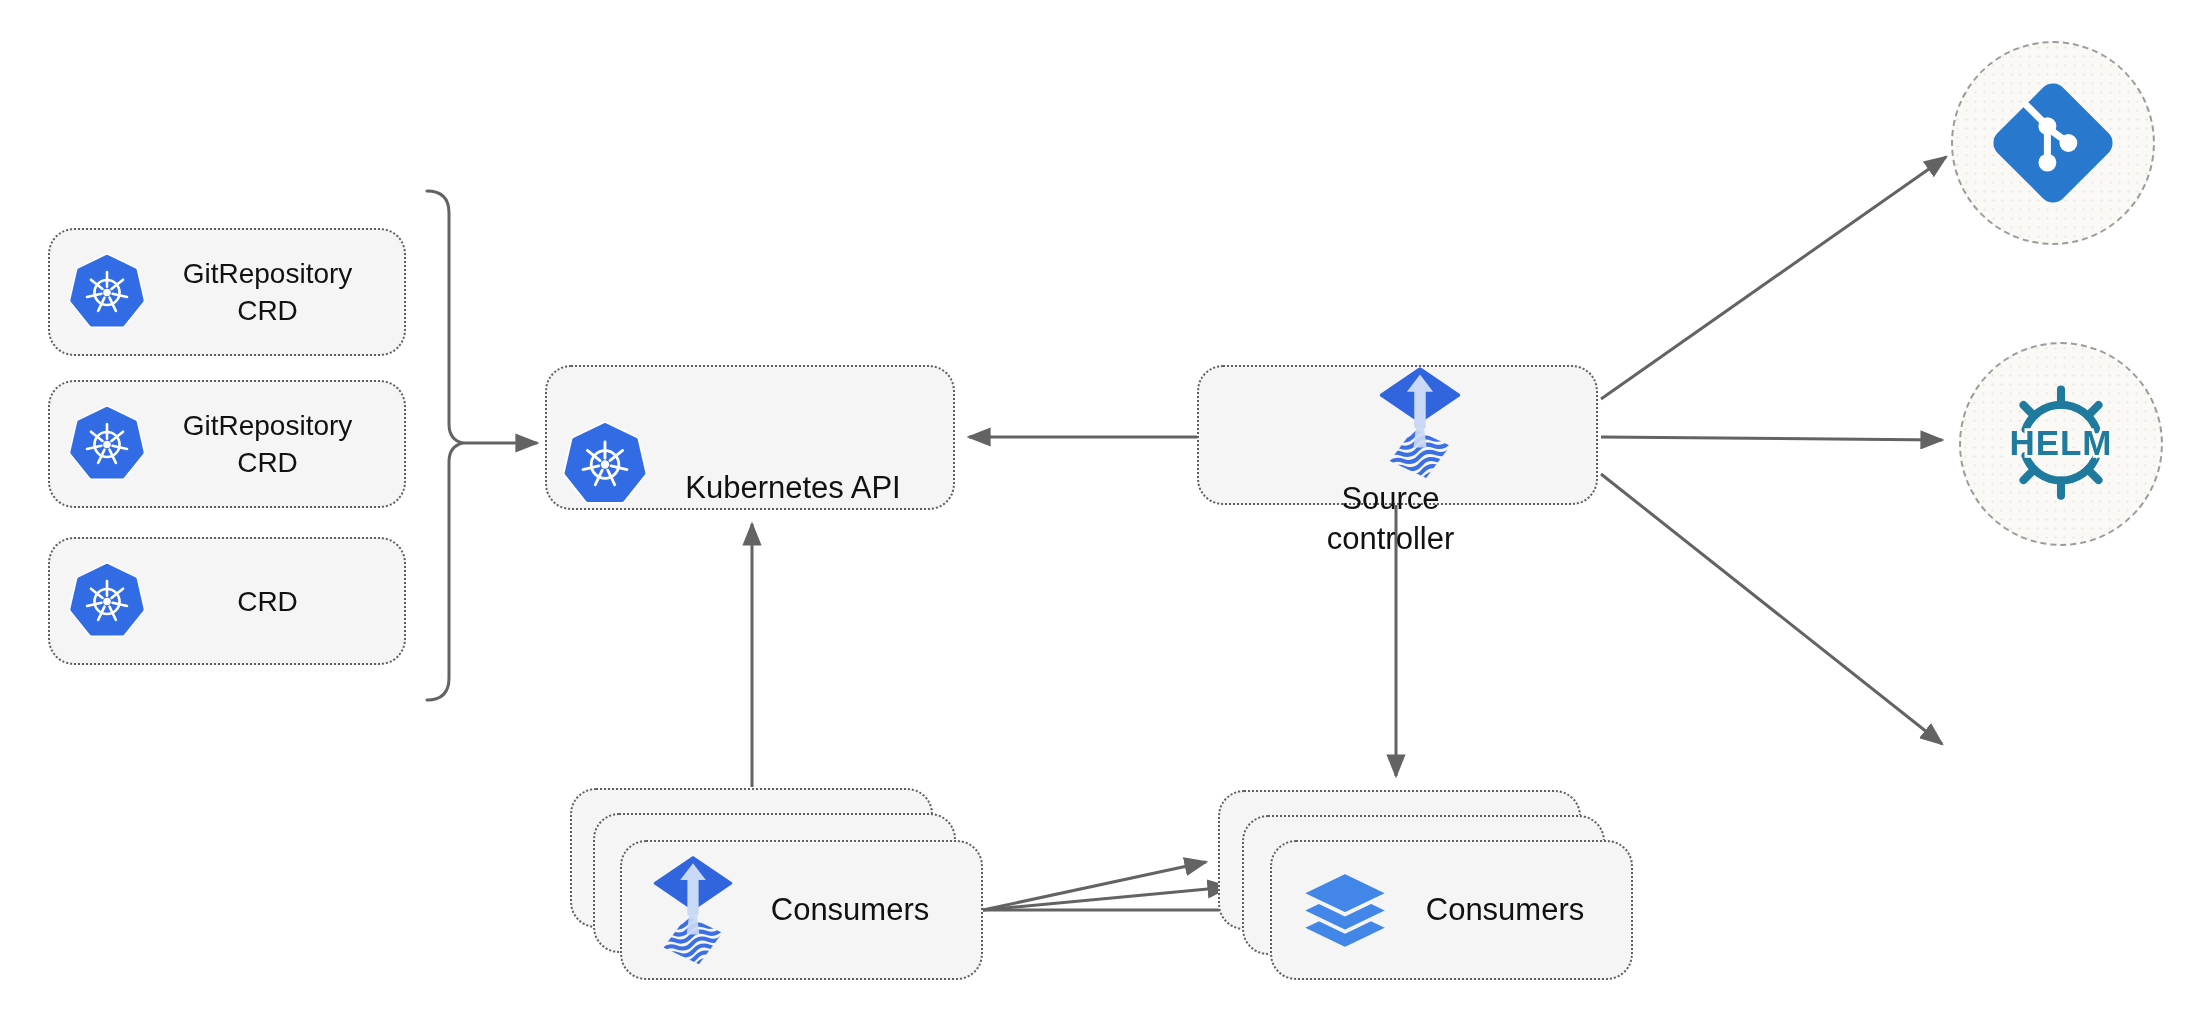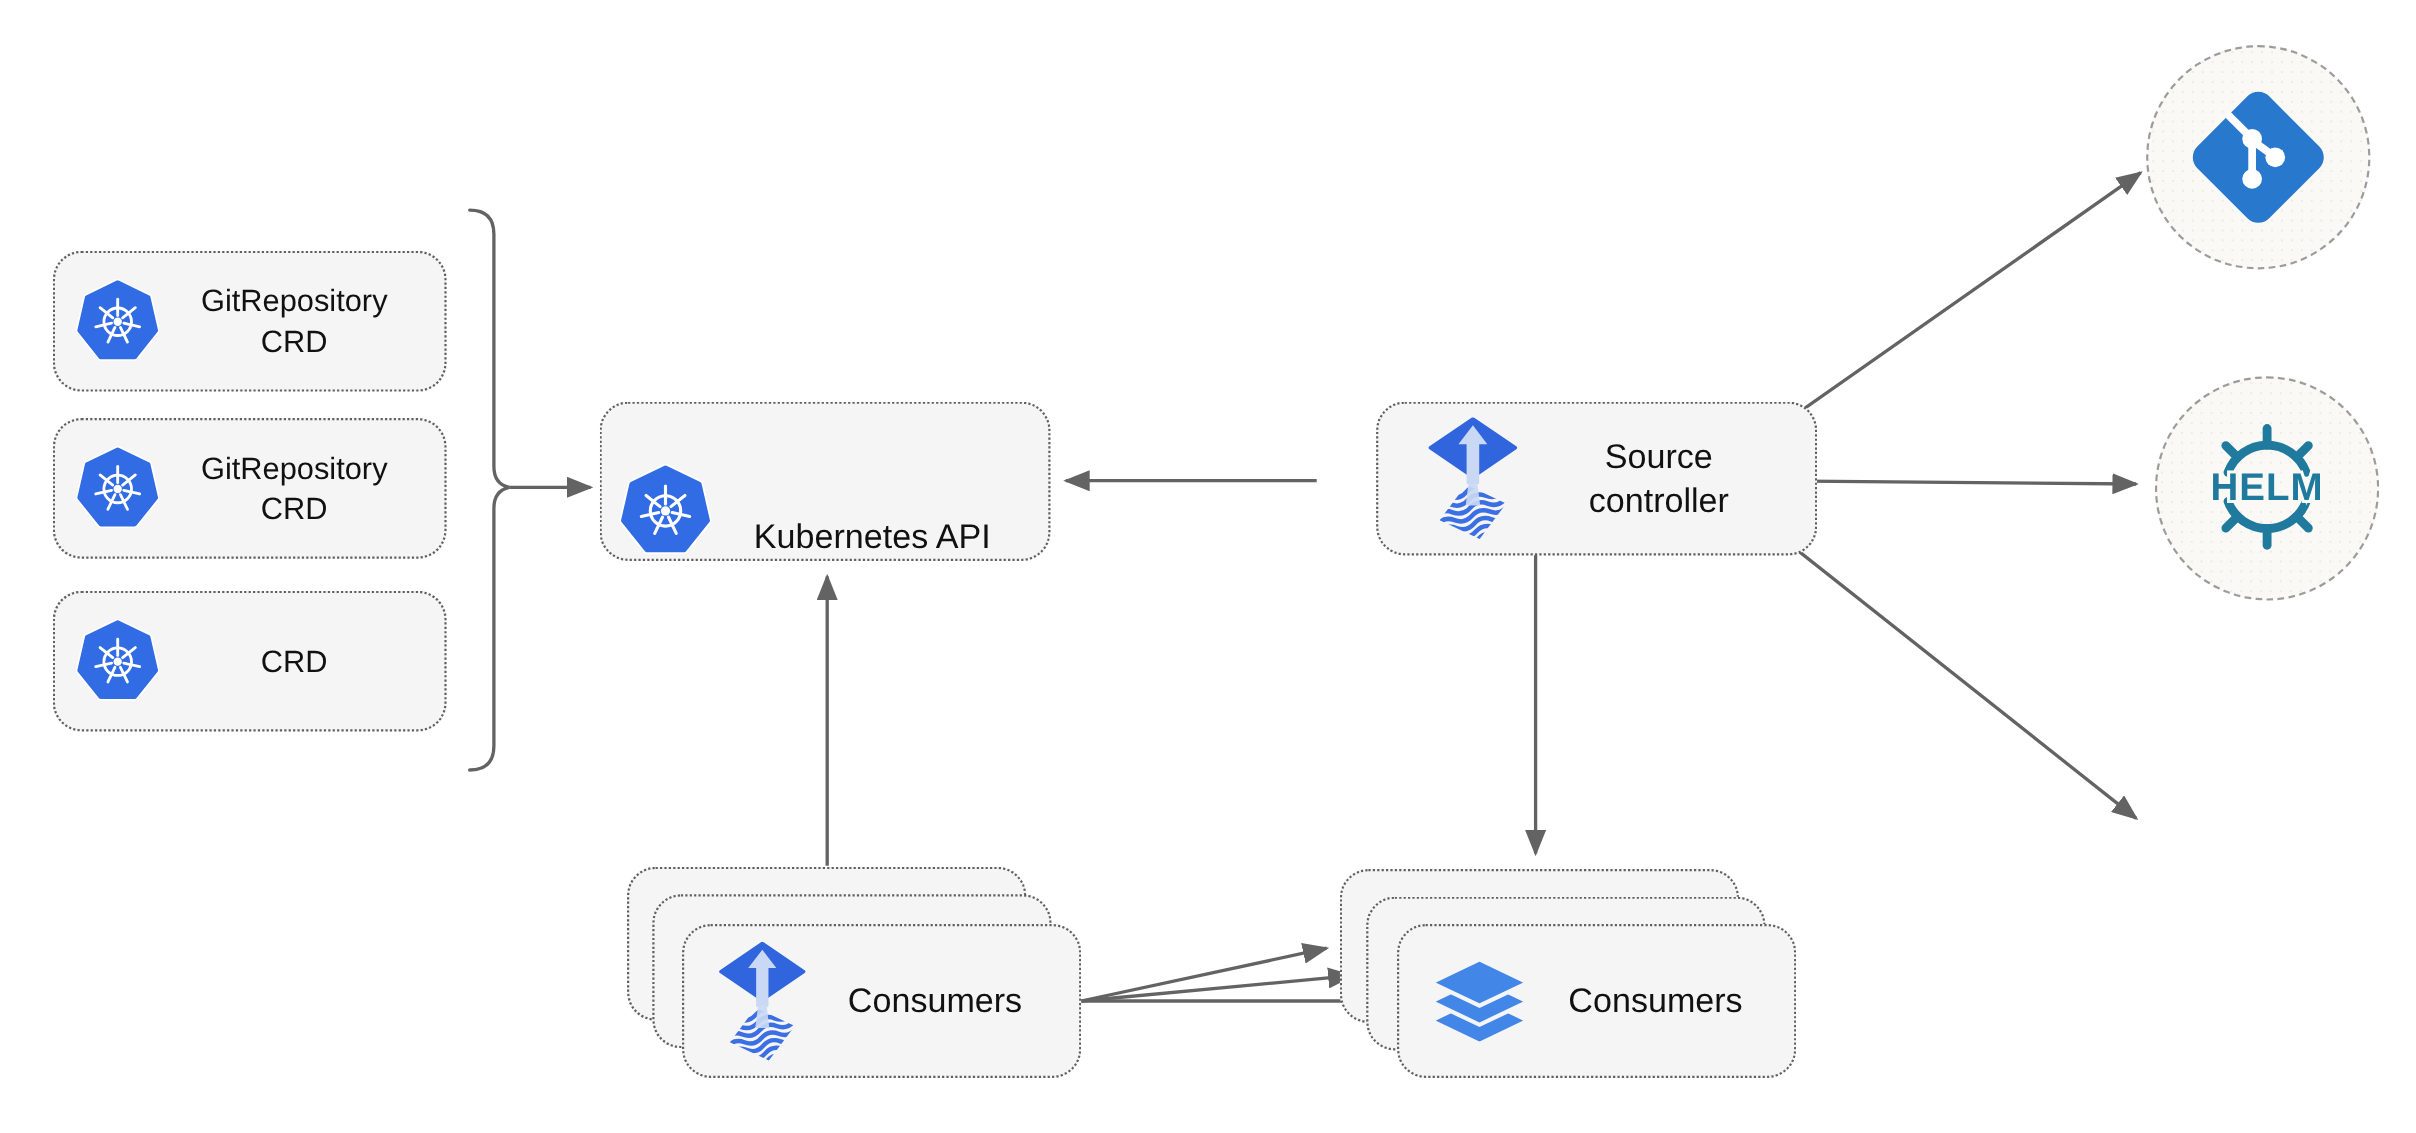"Source" .srcctl { flex-direction: none -> column; left: 1251px -> 1197px }
